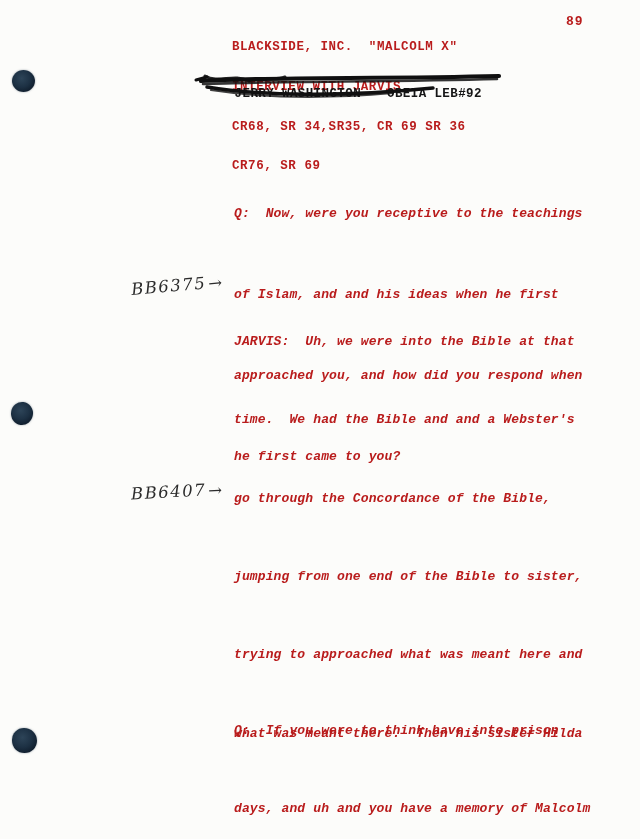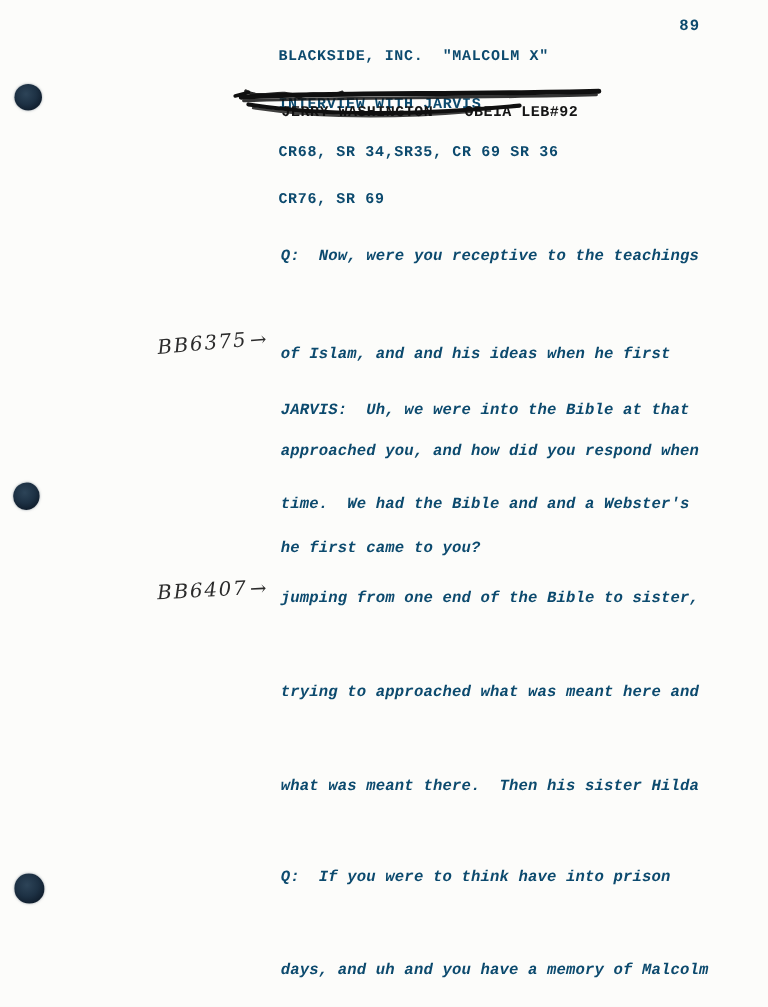"89" .tw { color: #0c4a6e -> #b91c1c }
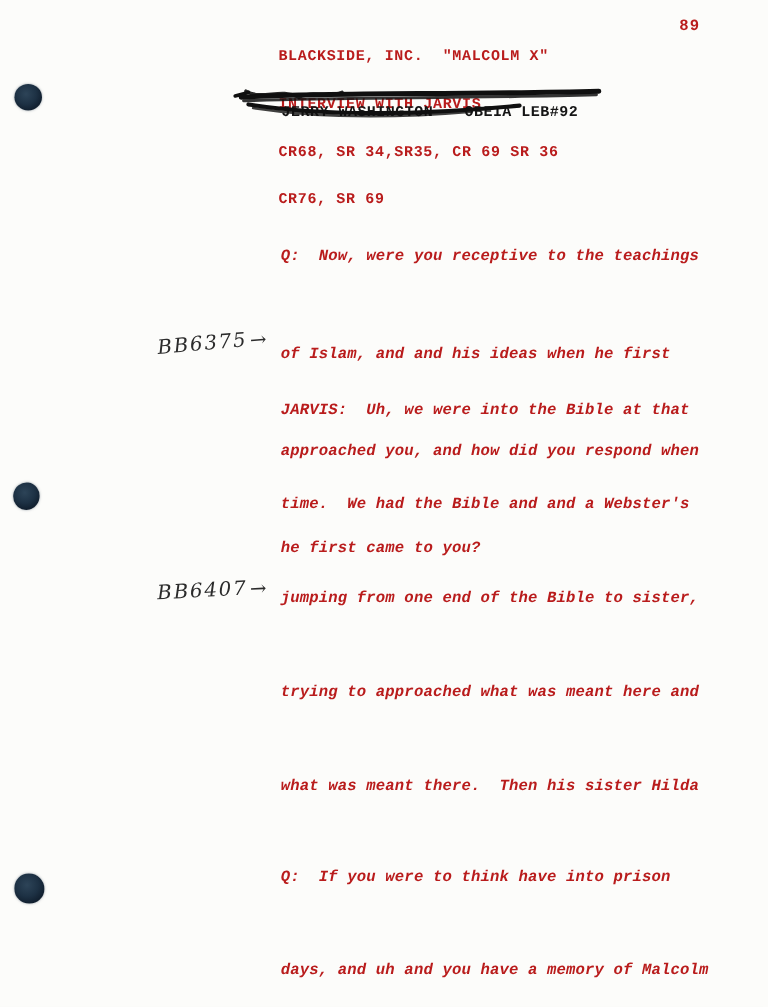"go through the Concordance of" div.tline { html: none -> <div>go through the Concordance of the Bible,</div> }
